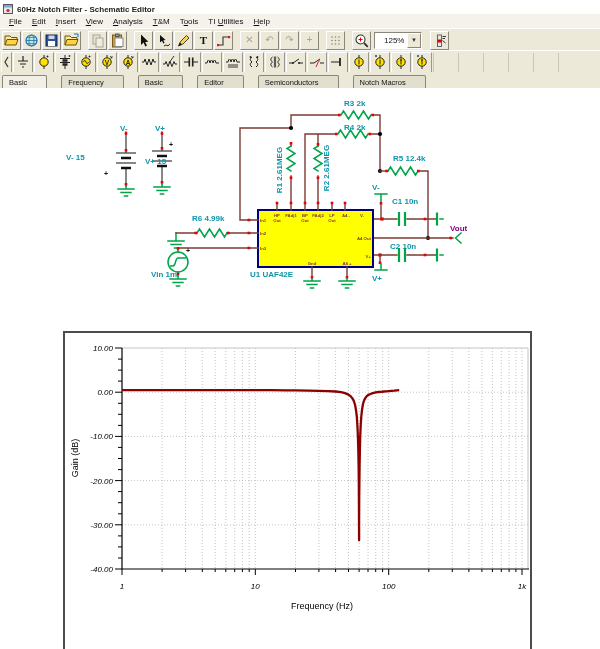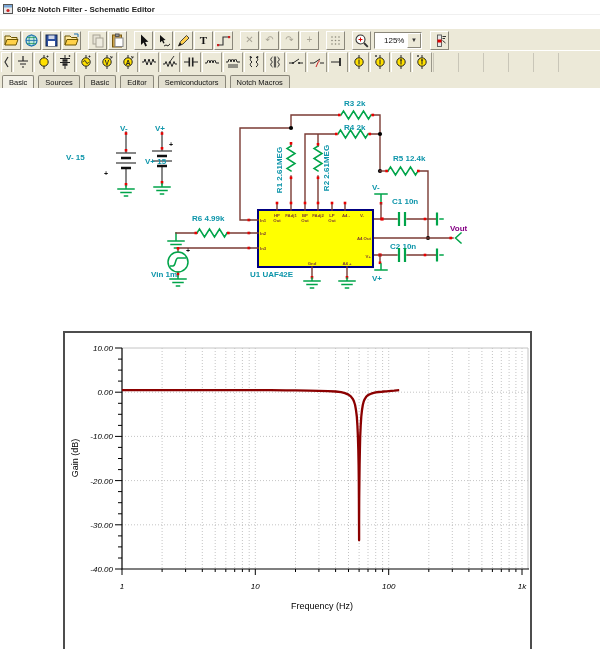"File" div.menubar { html: none -> <div> <span><u>F</u>ile</span> <span><u>E</u>dit</span> <span><u>I</u>nsert</span> <span><u>V</u>iew</span> <span><u>A</u>nalysis</span> <span><u>T</u>&amp;M</span> <span>T<u>o</u>ols</span> <span>TI <u>U</u>tilities</span> <span><u>H</u>elp</span> </div> }
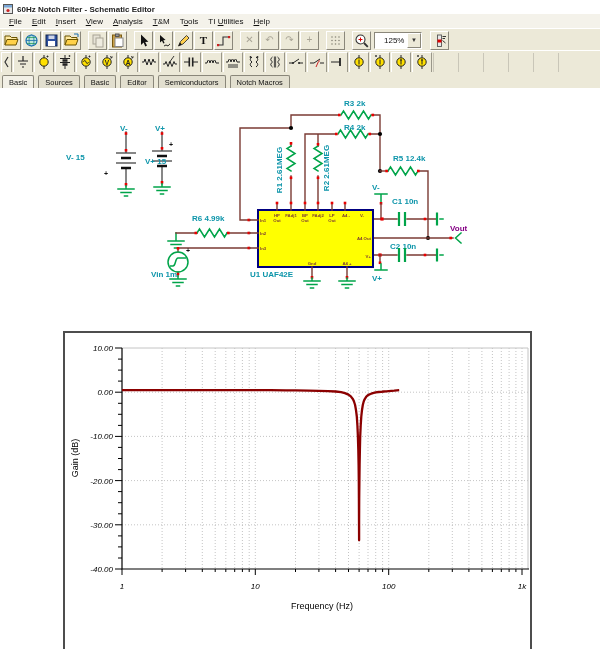"Basic" .tab { margin-right: 4px -> 14px; padding: 2px 6px 1px 6px -> 2px 19px 1px 6px }
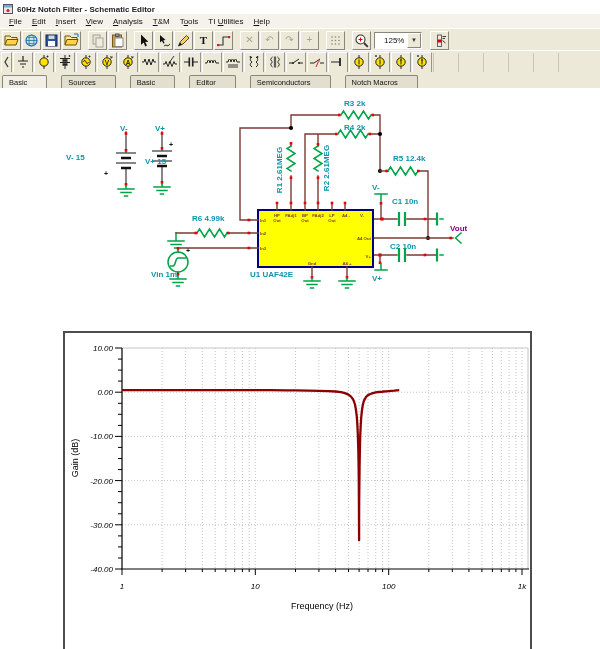"Sources" div.tab { text: Sources -> Frequency }
